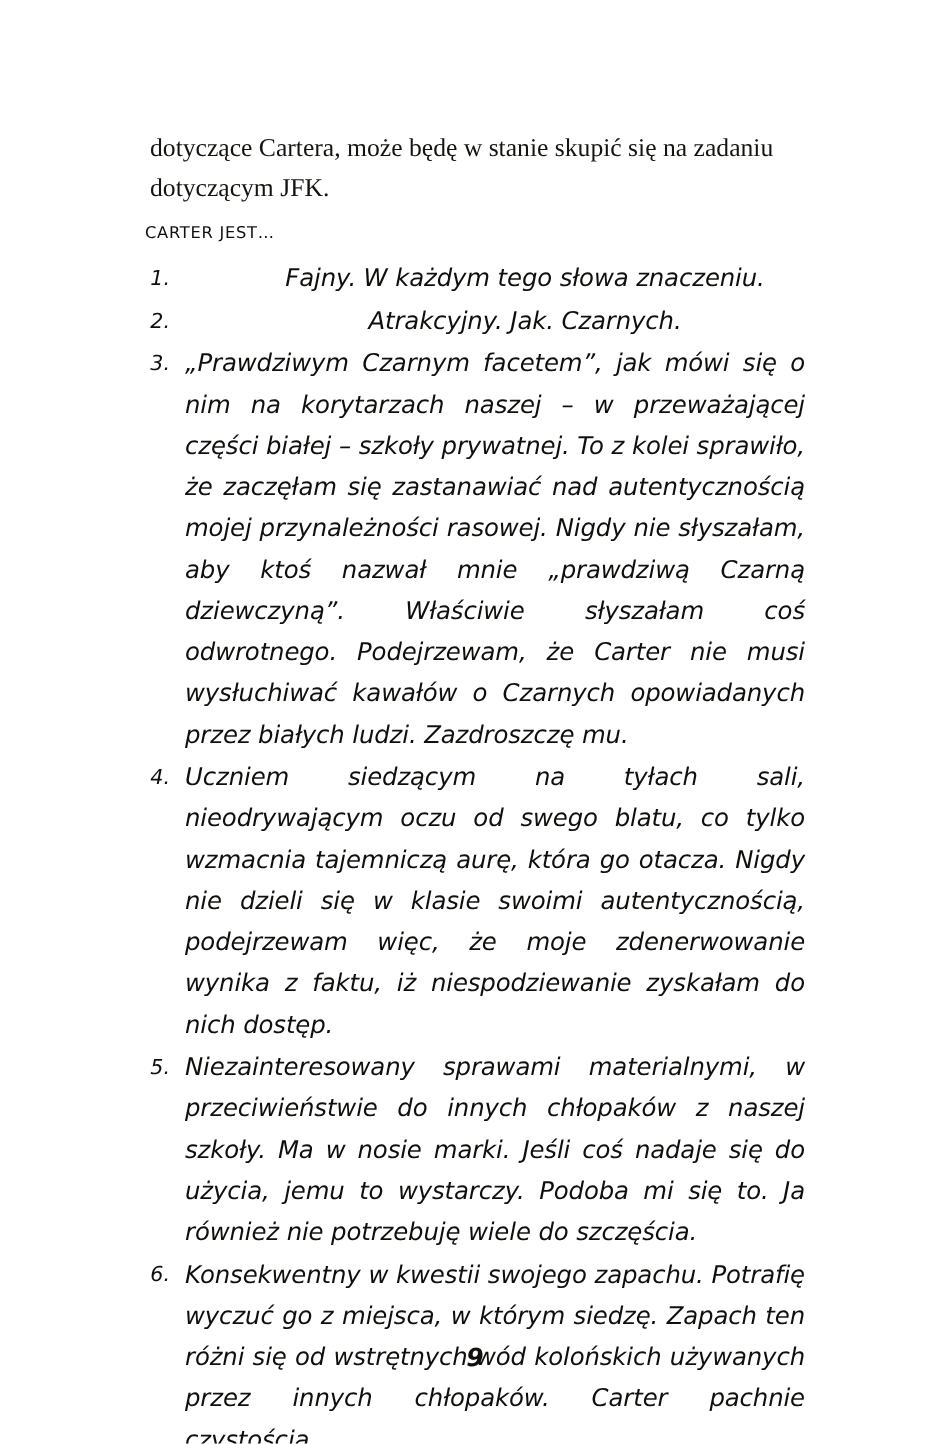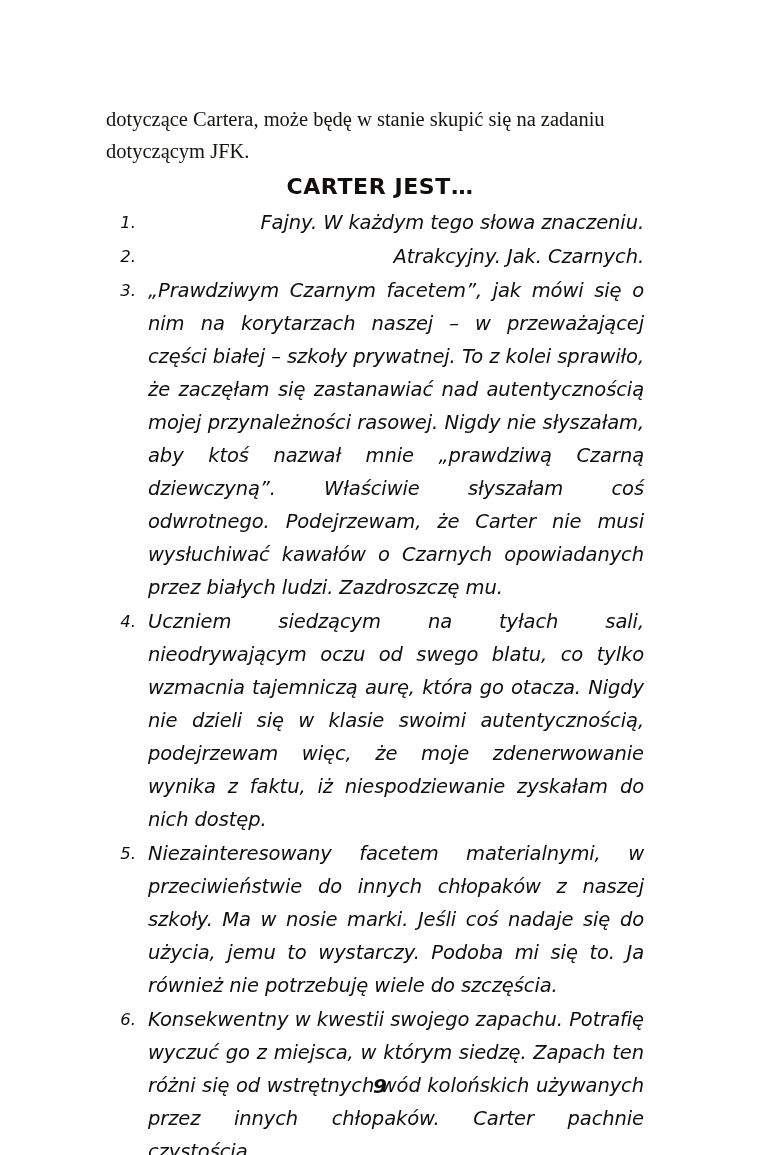"dotyczące Cartera, może będę w" .intro { left: 106px -> 120px }
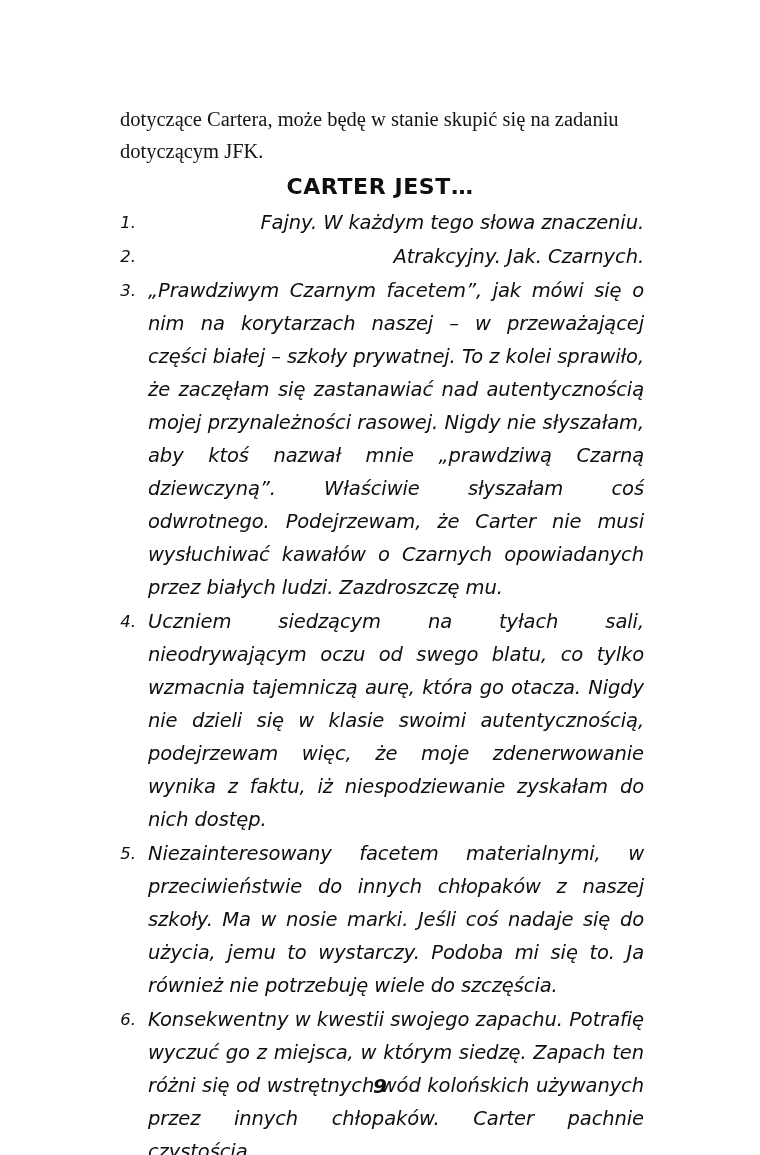"CARTER JEST…" .list-heading { font-size: 22px -> 13px; font-weight: bold -> normal; text-align: center -> none }
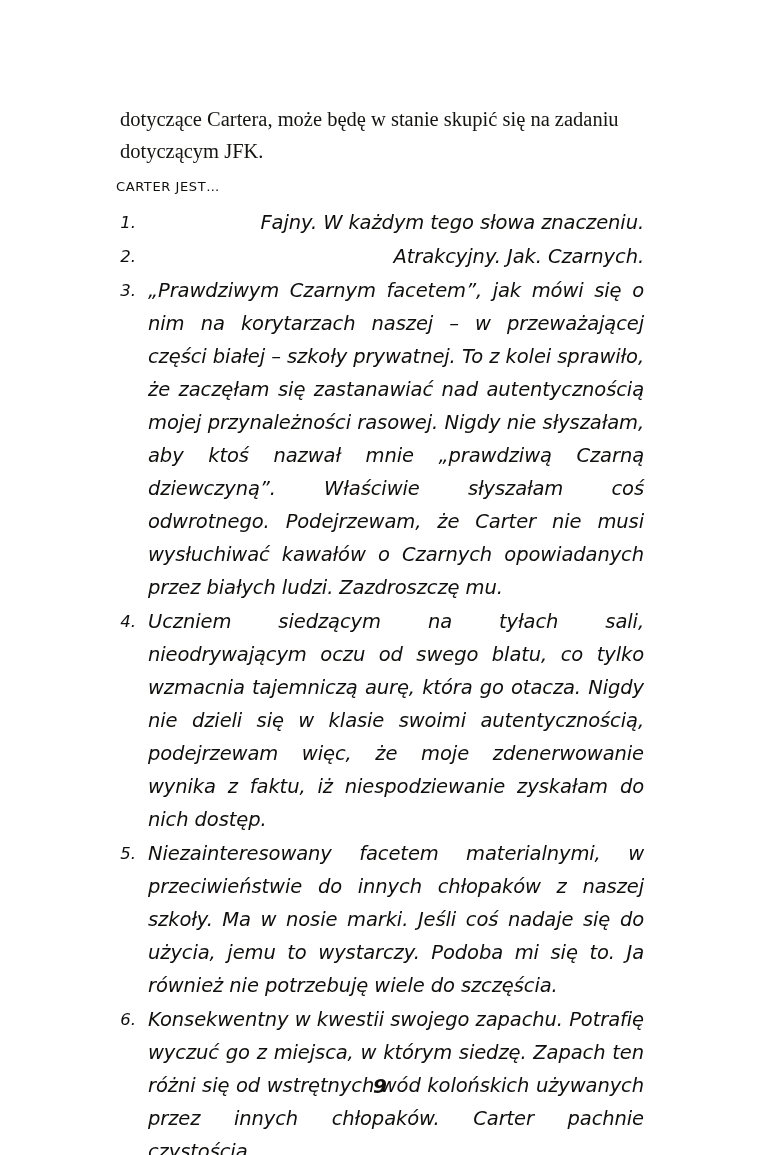"Fajny. W każdym tego słowa" .body.nojust { text-align: right -> center }
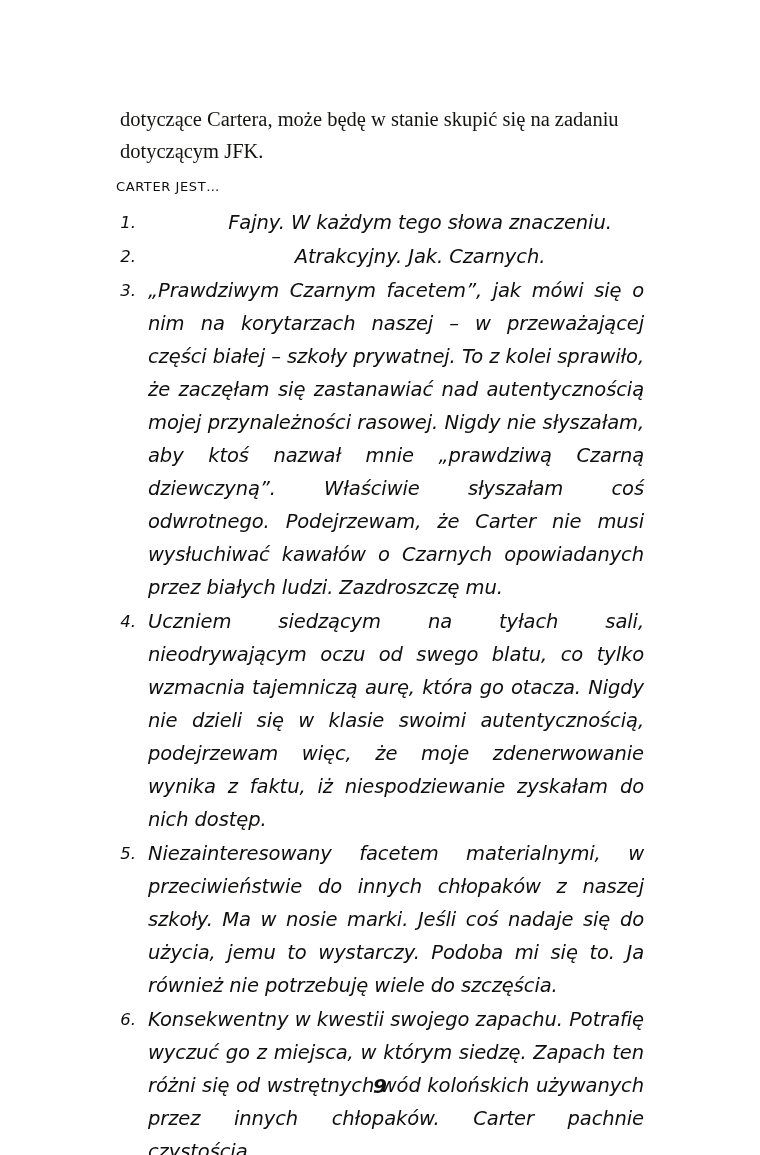"Niezainteresowany facetem materialnymi," span.body { text: facetem -> sprawami }
